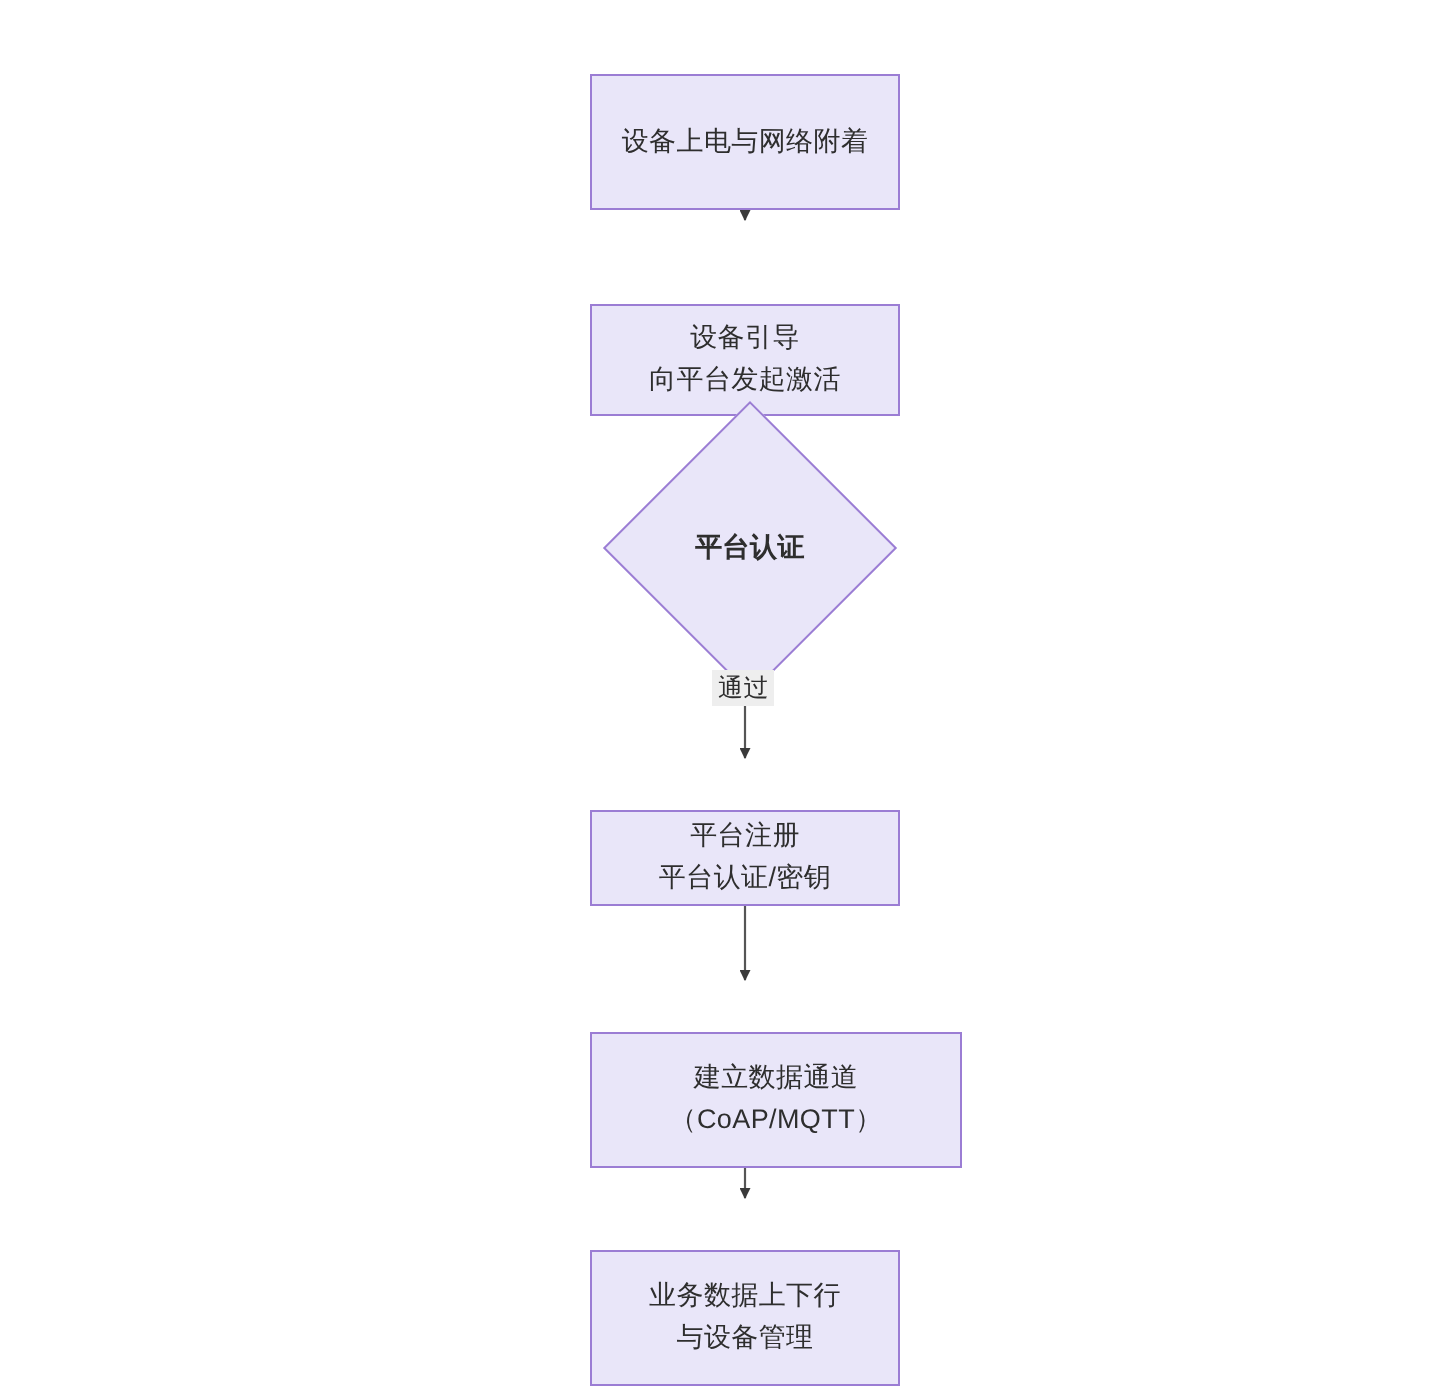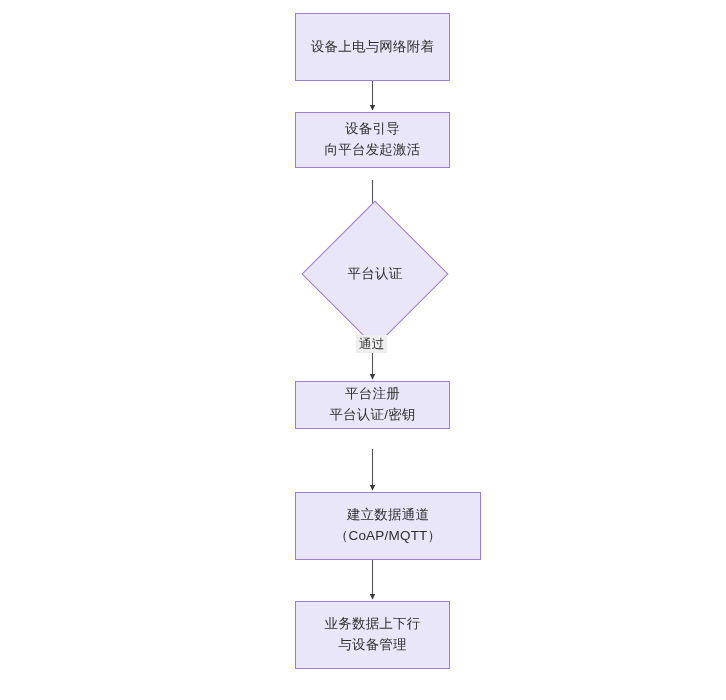"设备上电与网络附着" .node { margin-top: none -> 24px }
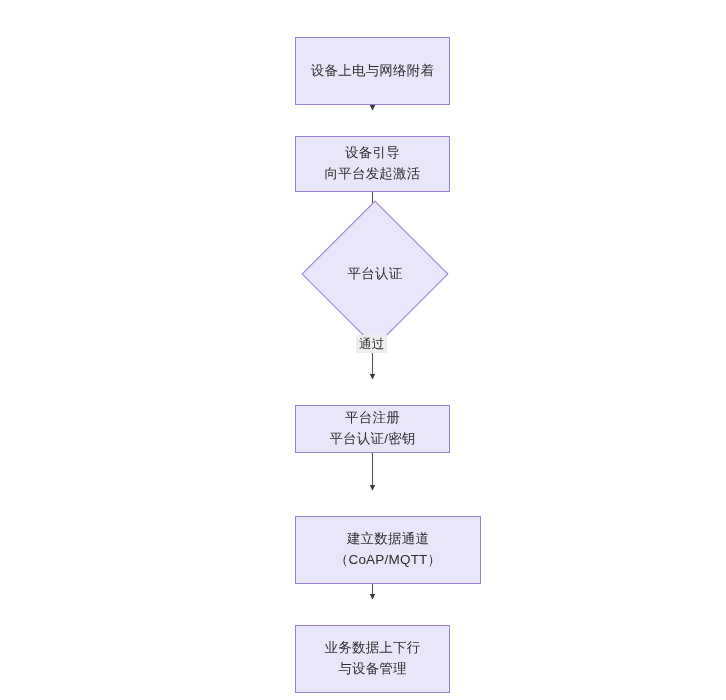"设备引导" div.node { top: 112px -> 128px }
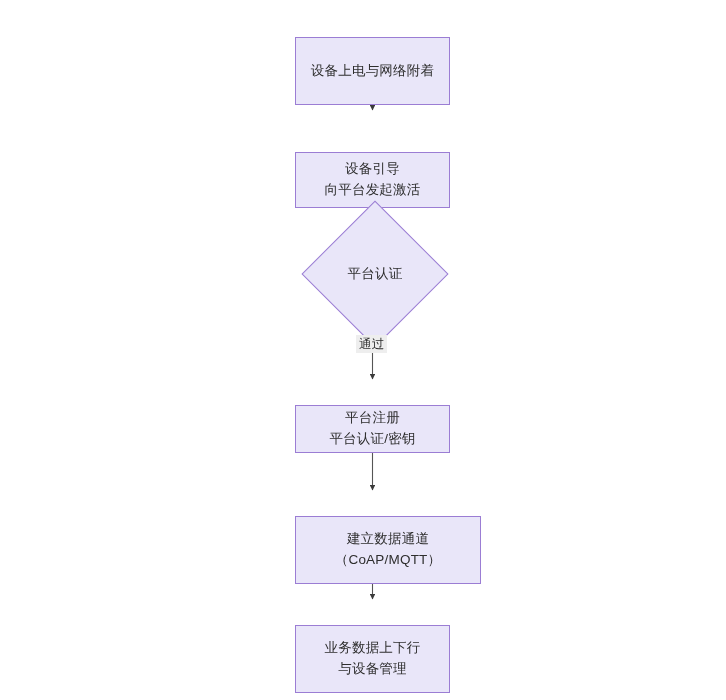"平台认证" .decision-label { font-weight: none -> bold }
